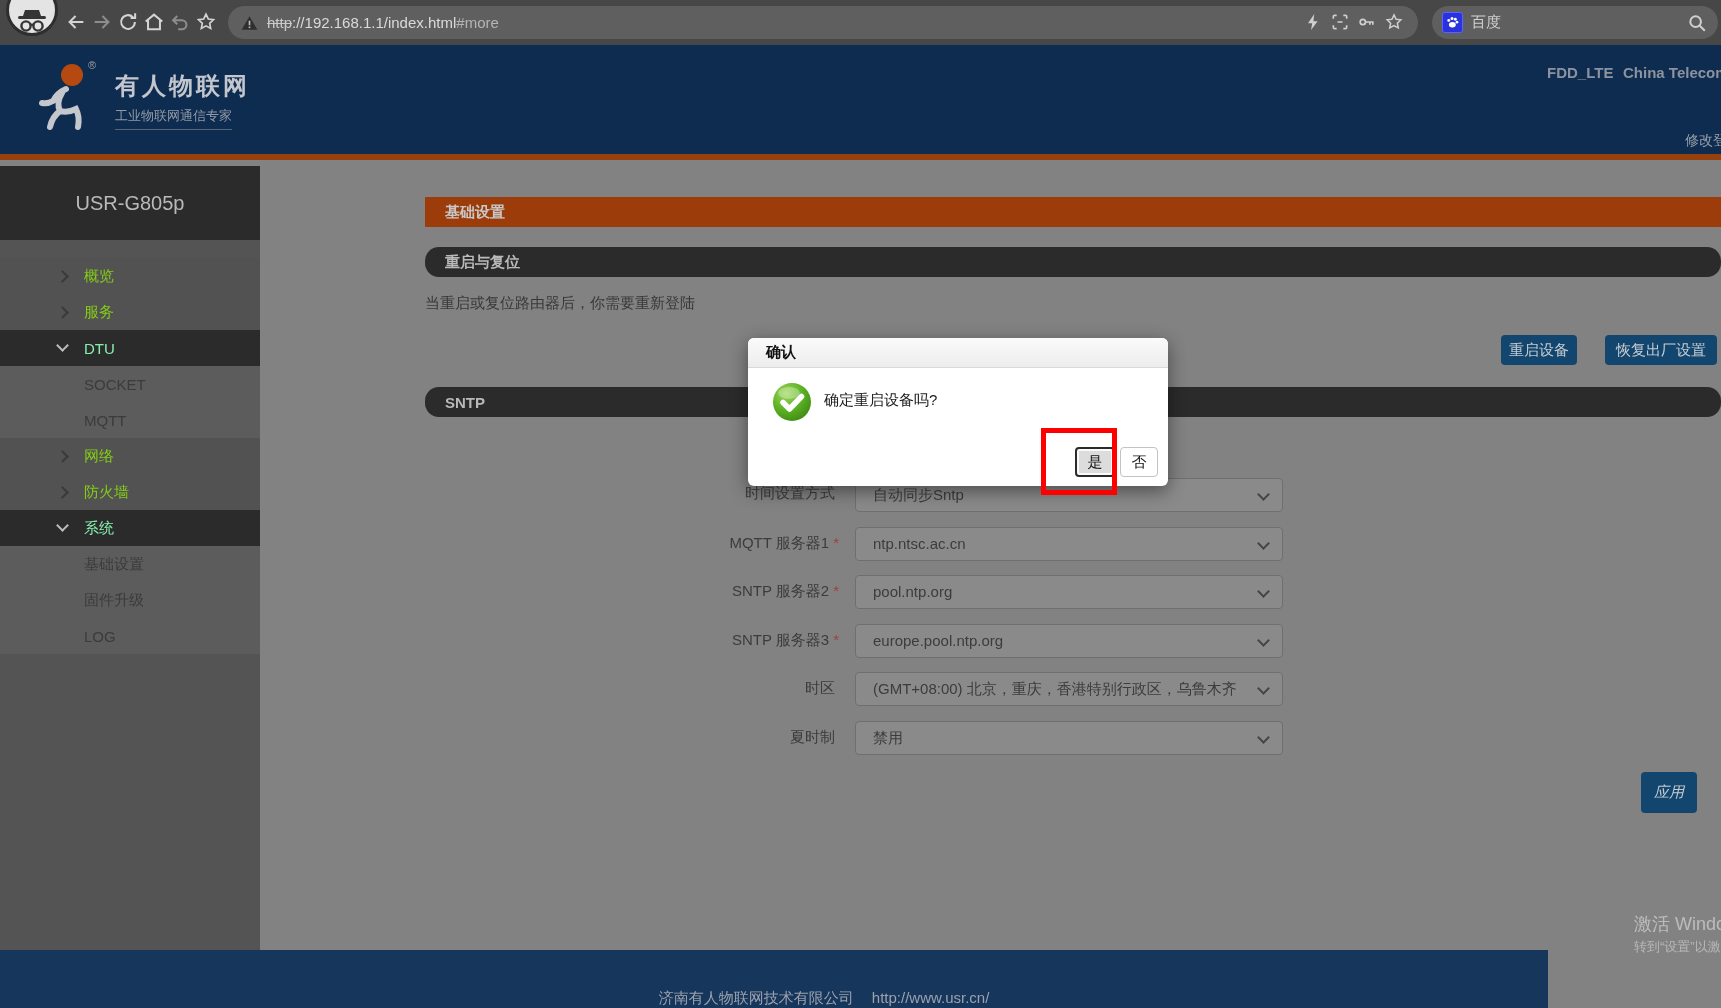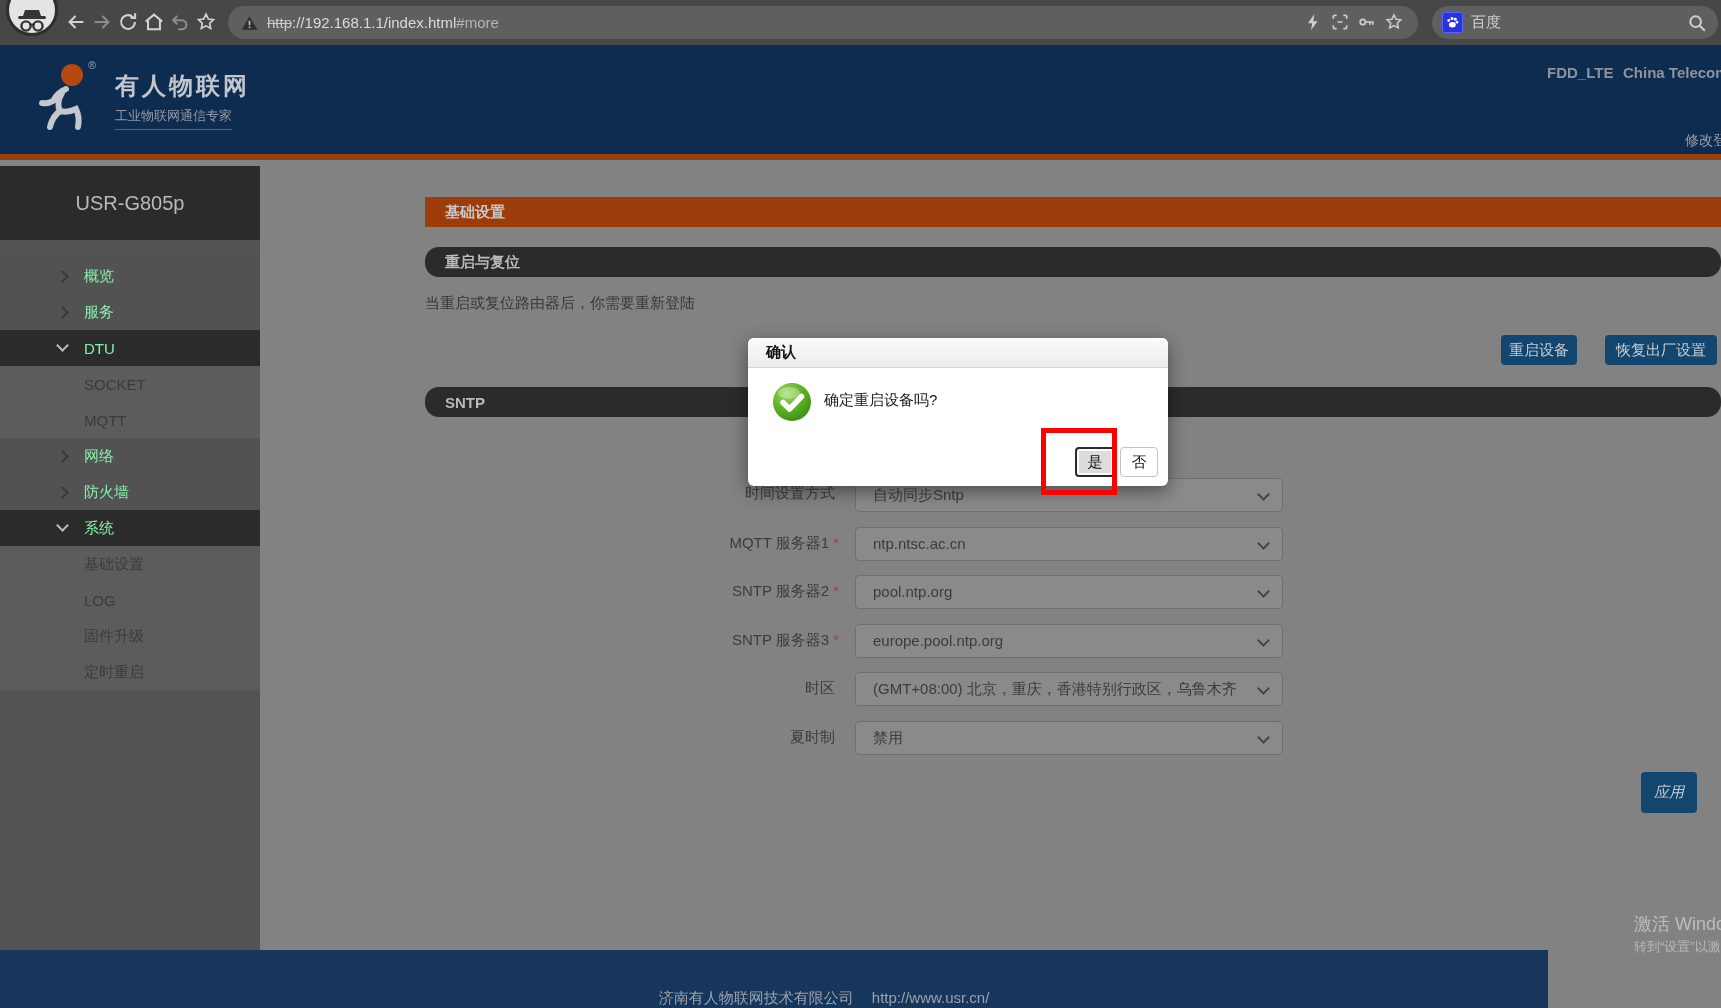"概览" .mrow.group { color: #86efac -> #84cc16 }
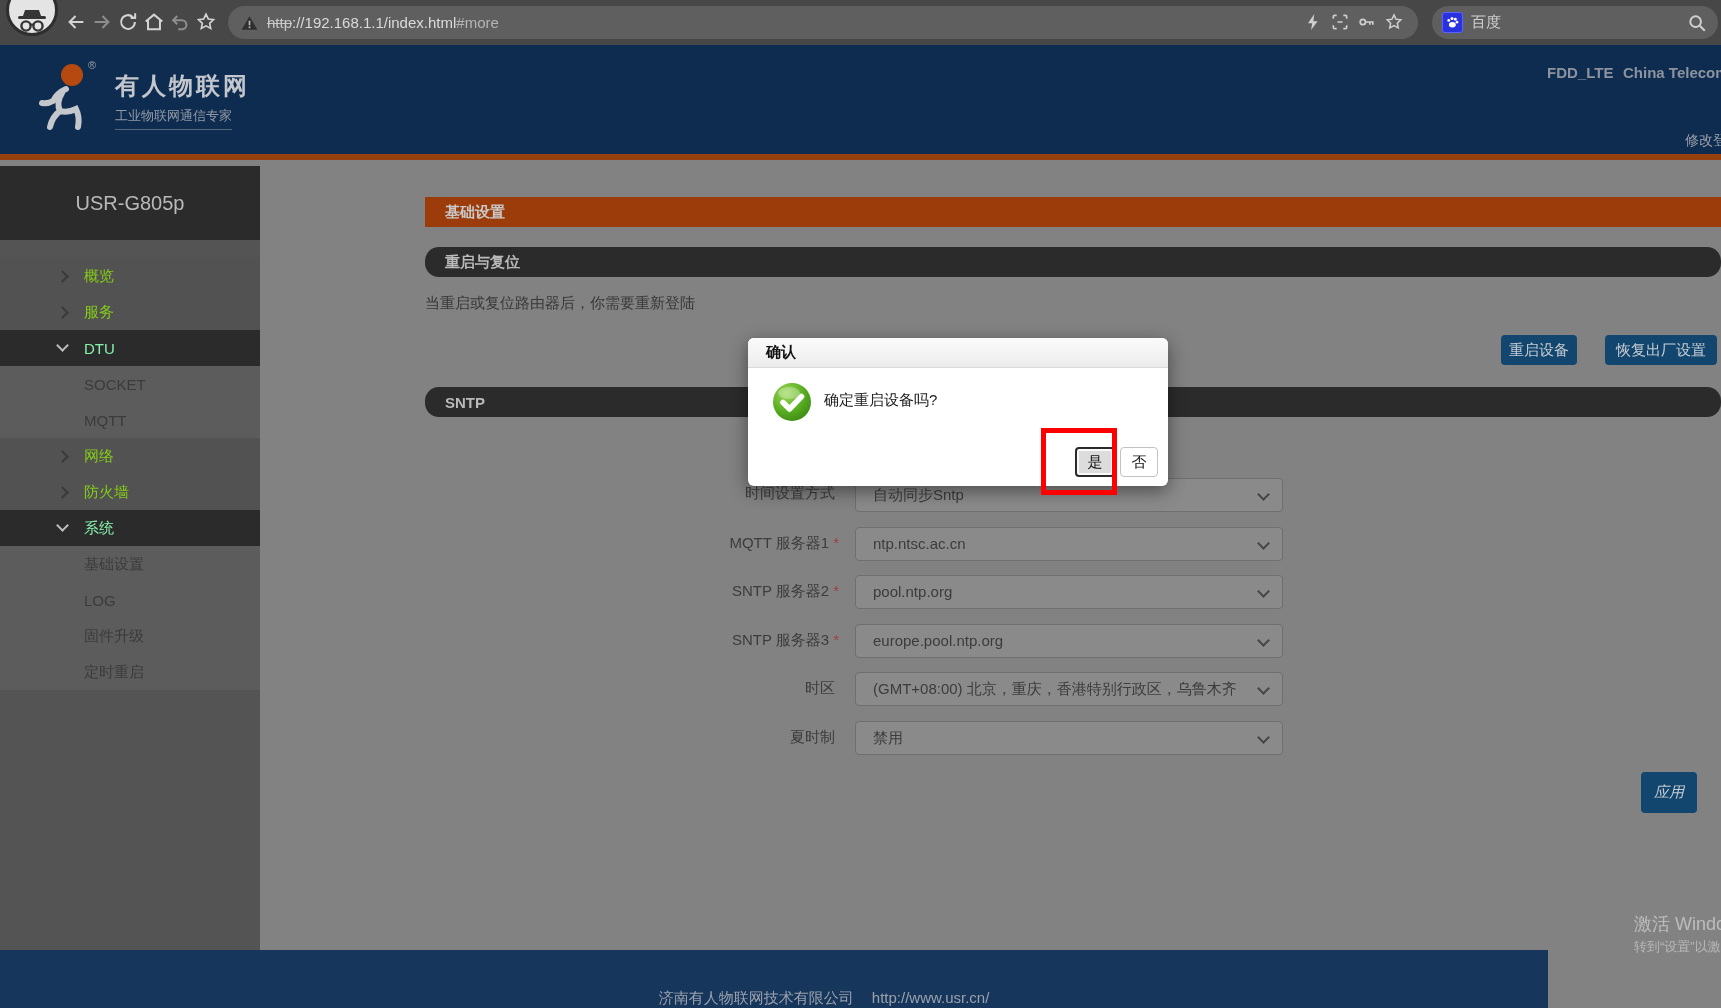"LOG" div.mrow { order: before "固件升级" -> after "固件升级" }
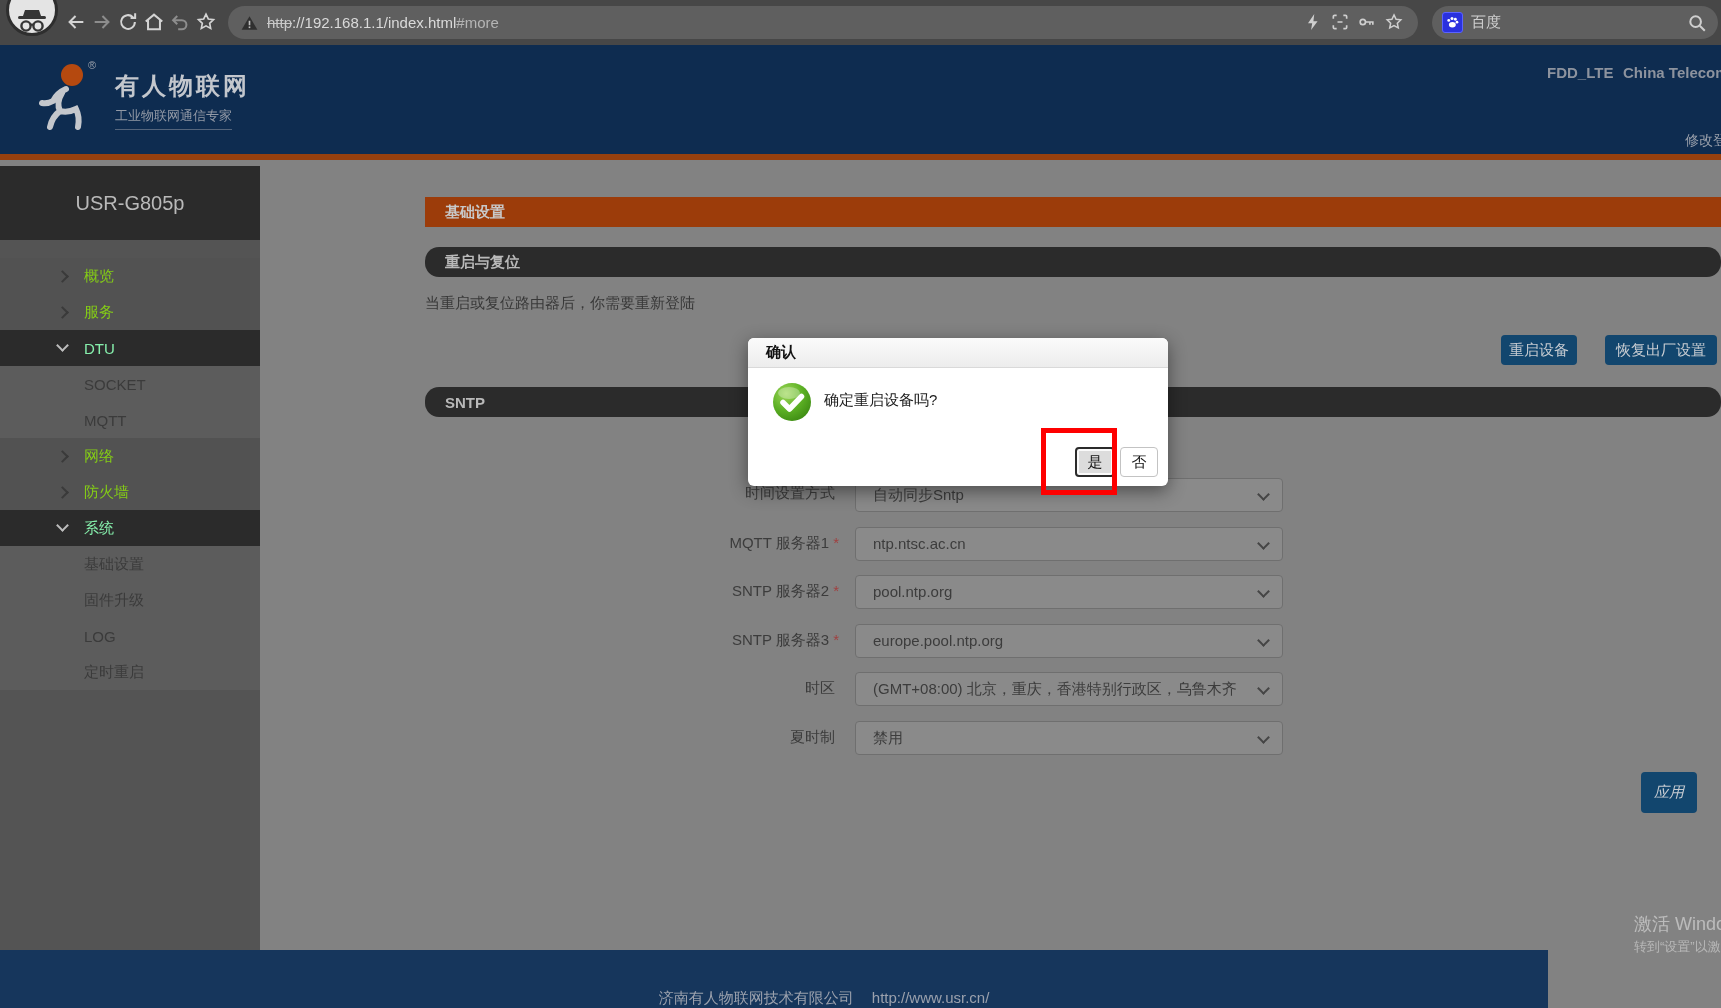"定时重启" div.mrow { html: <div> <span>定时重启</span> </div> -> none }
